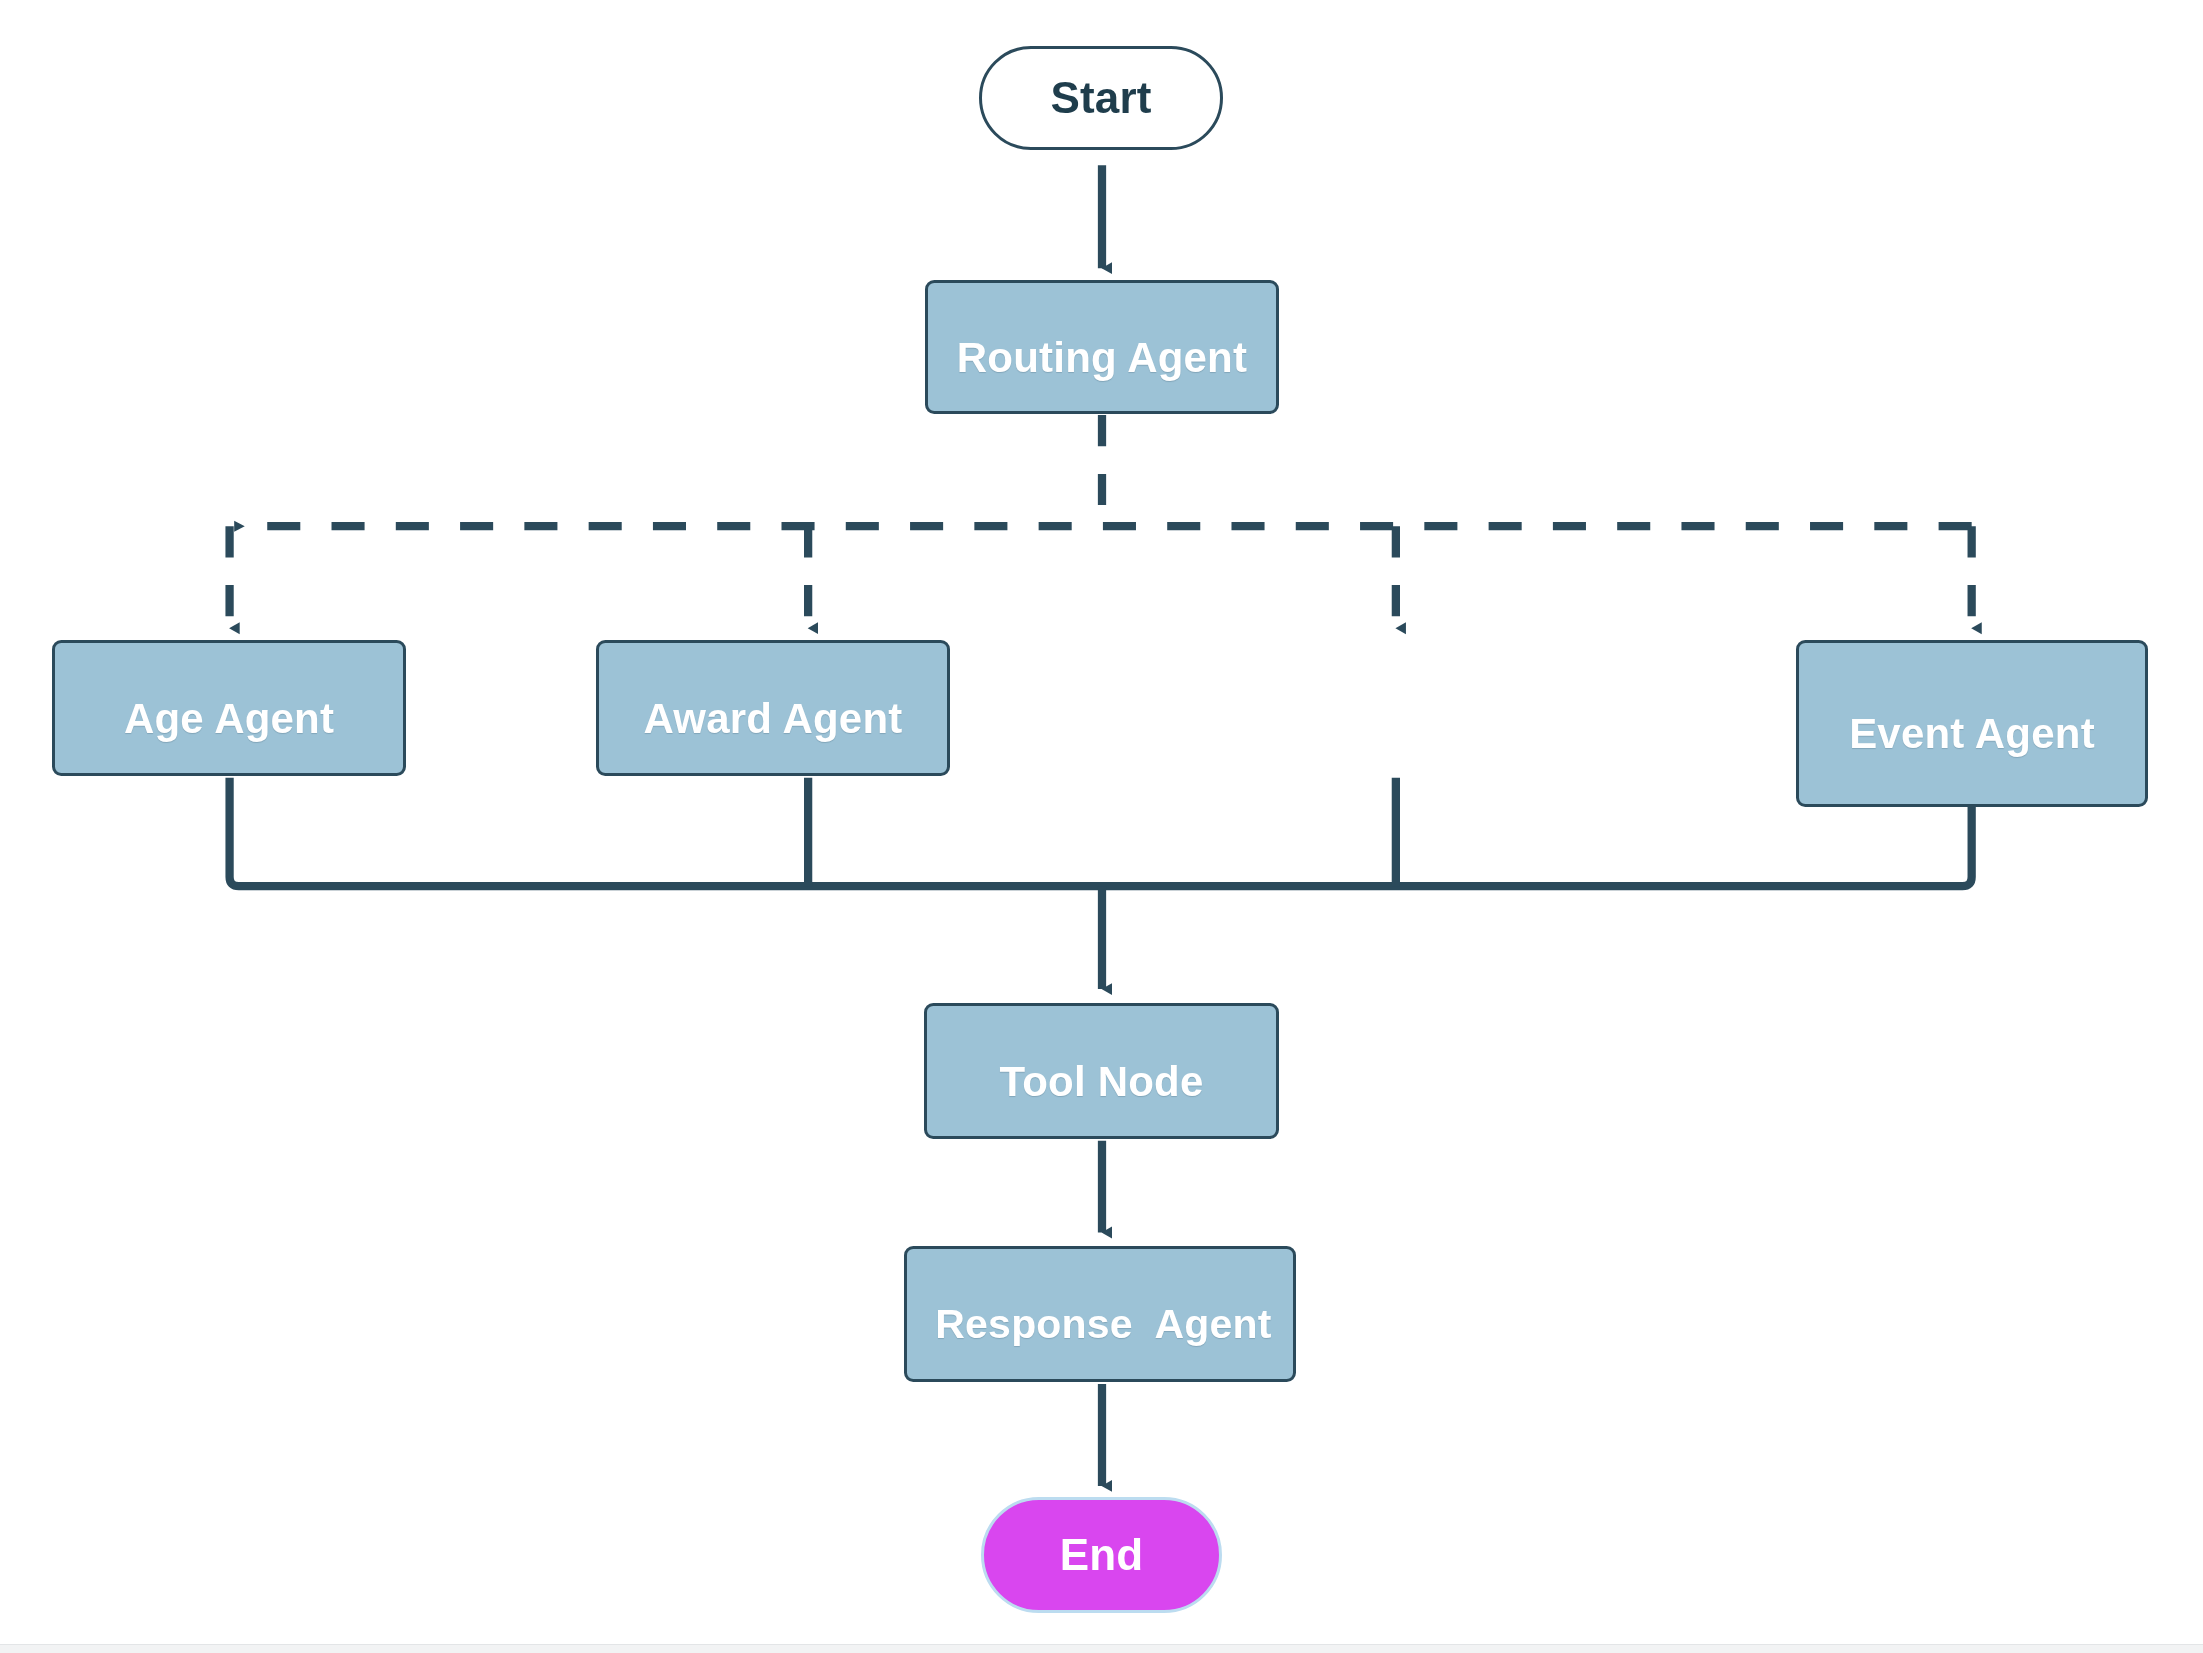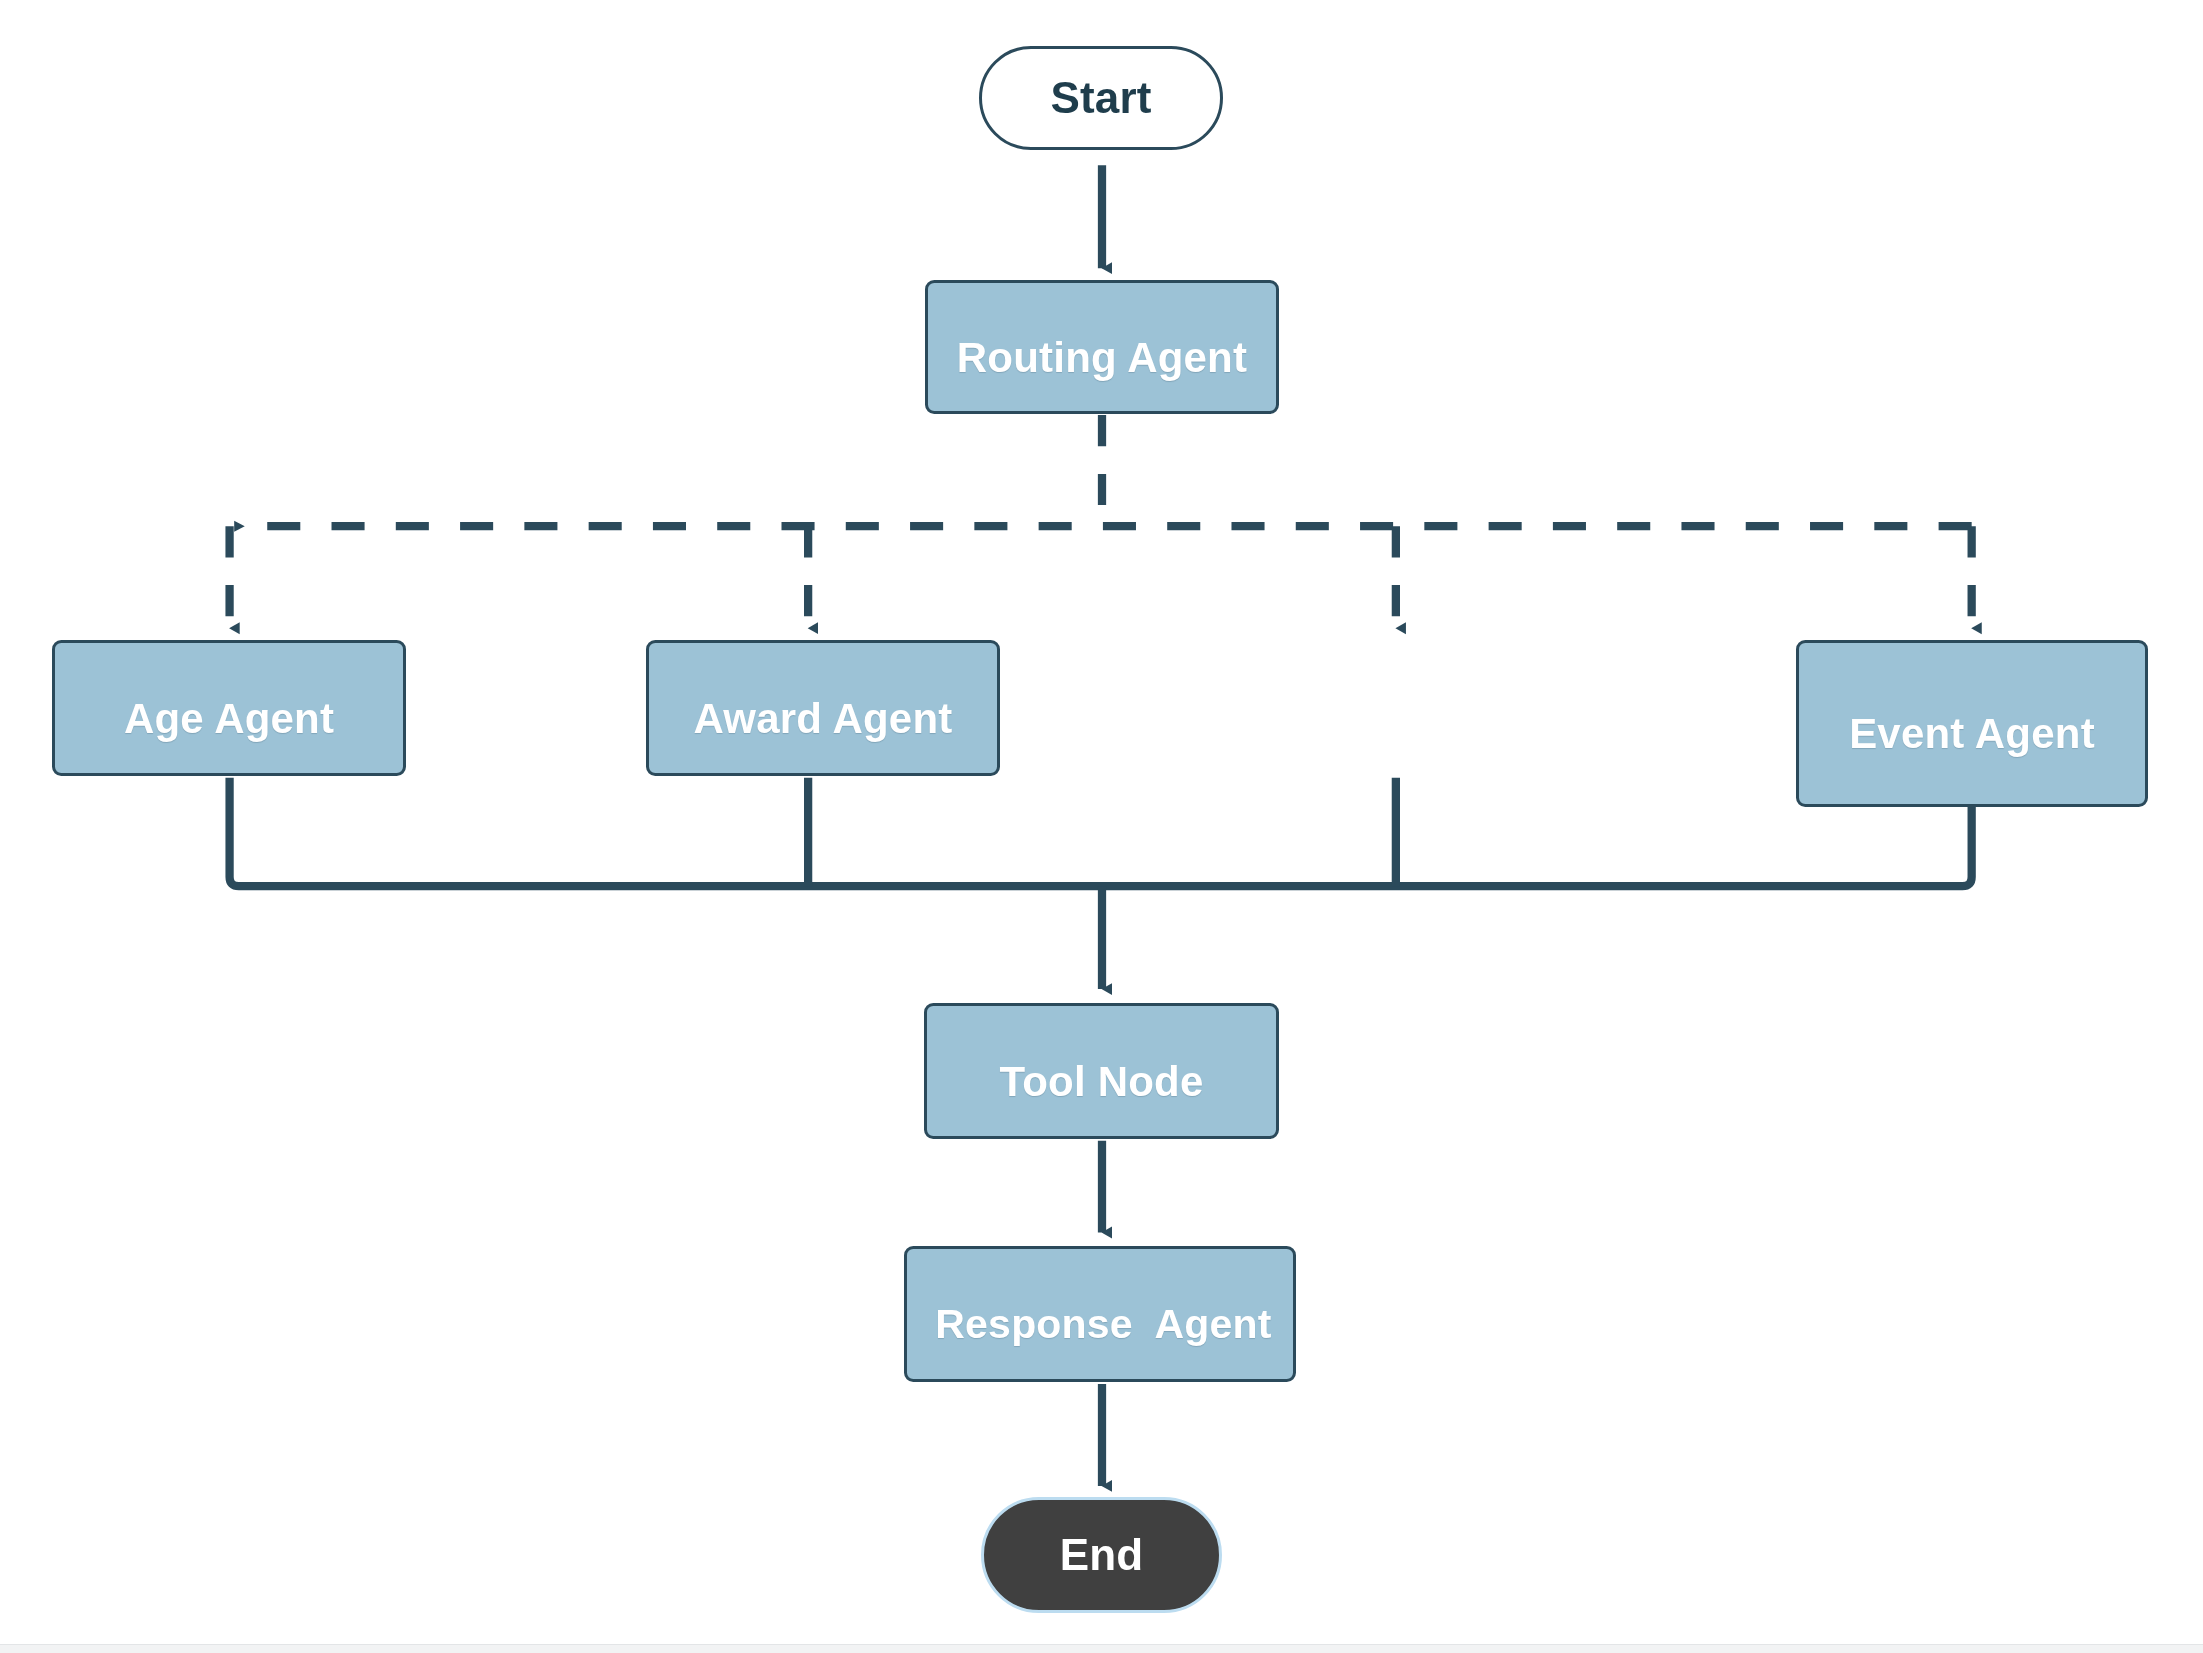"Award Agent" div.node { left: 646px -> 596px }
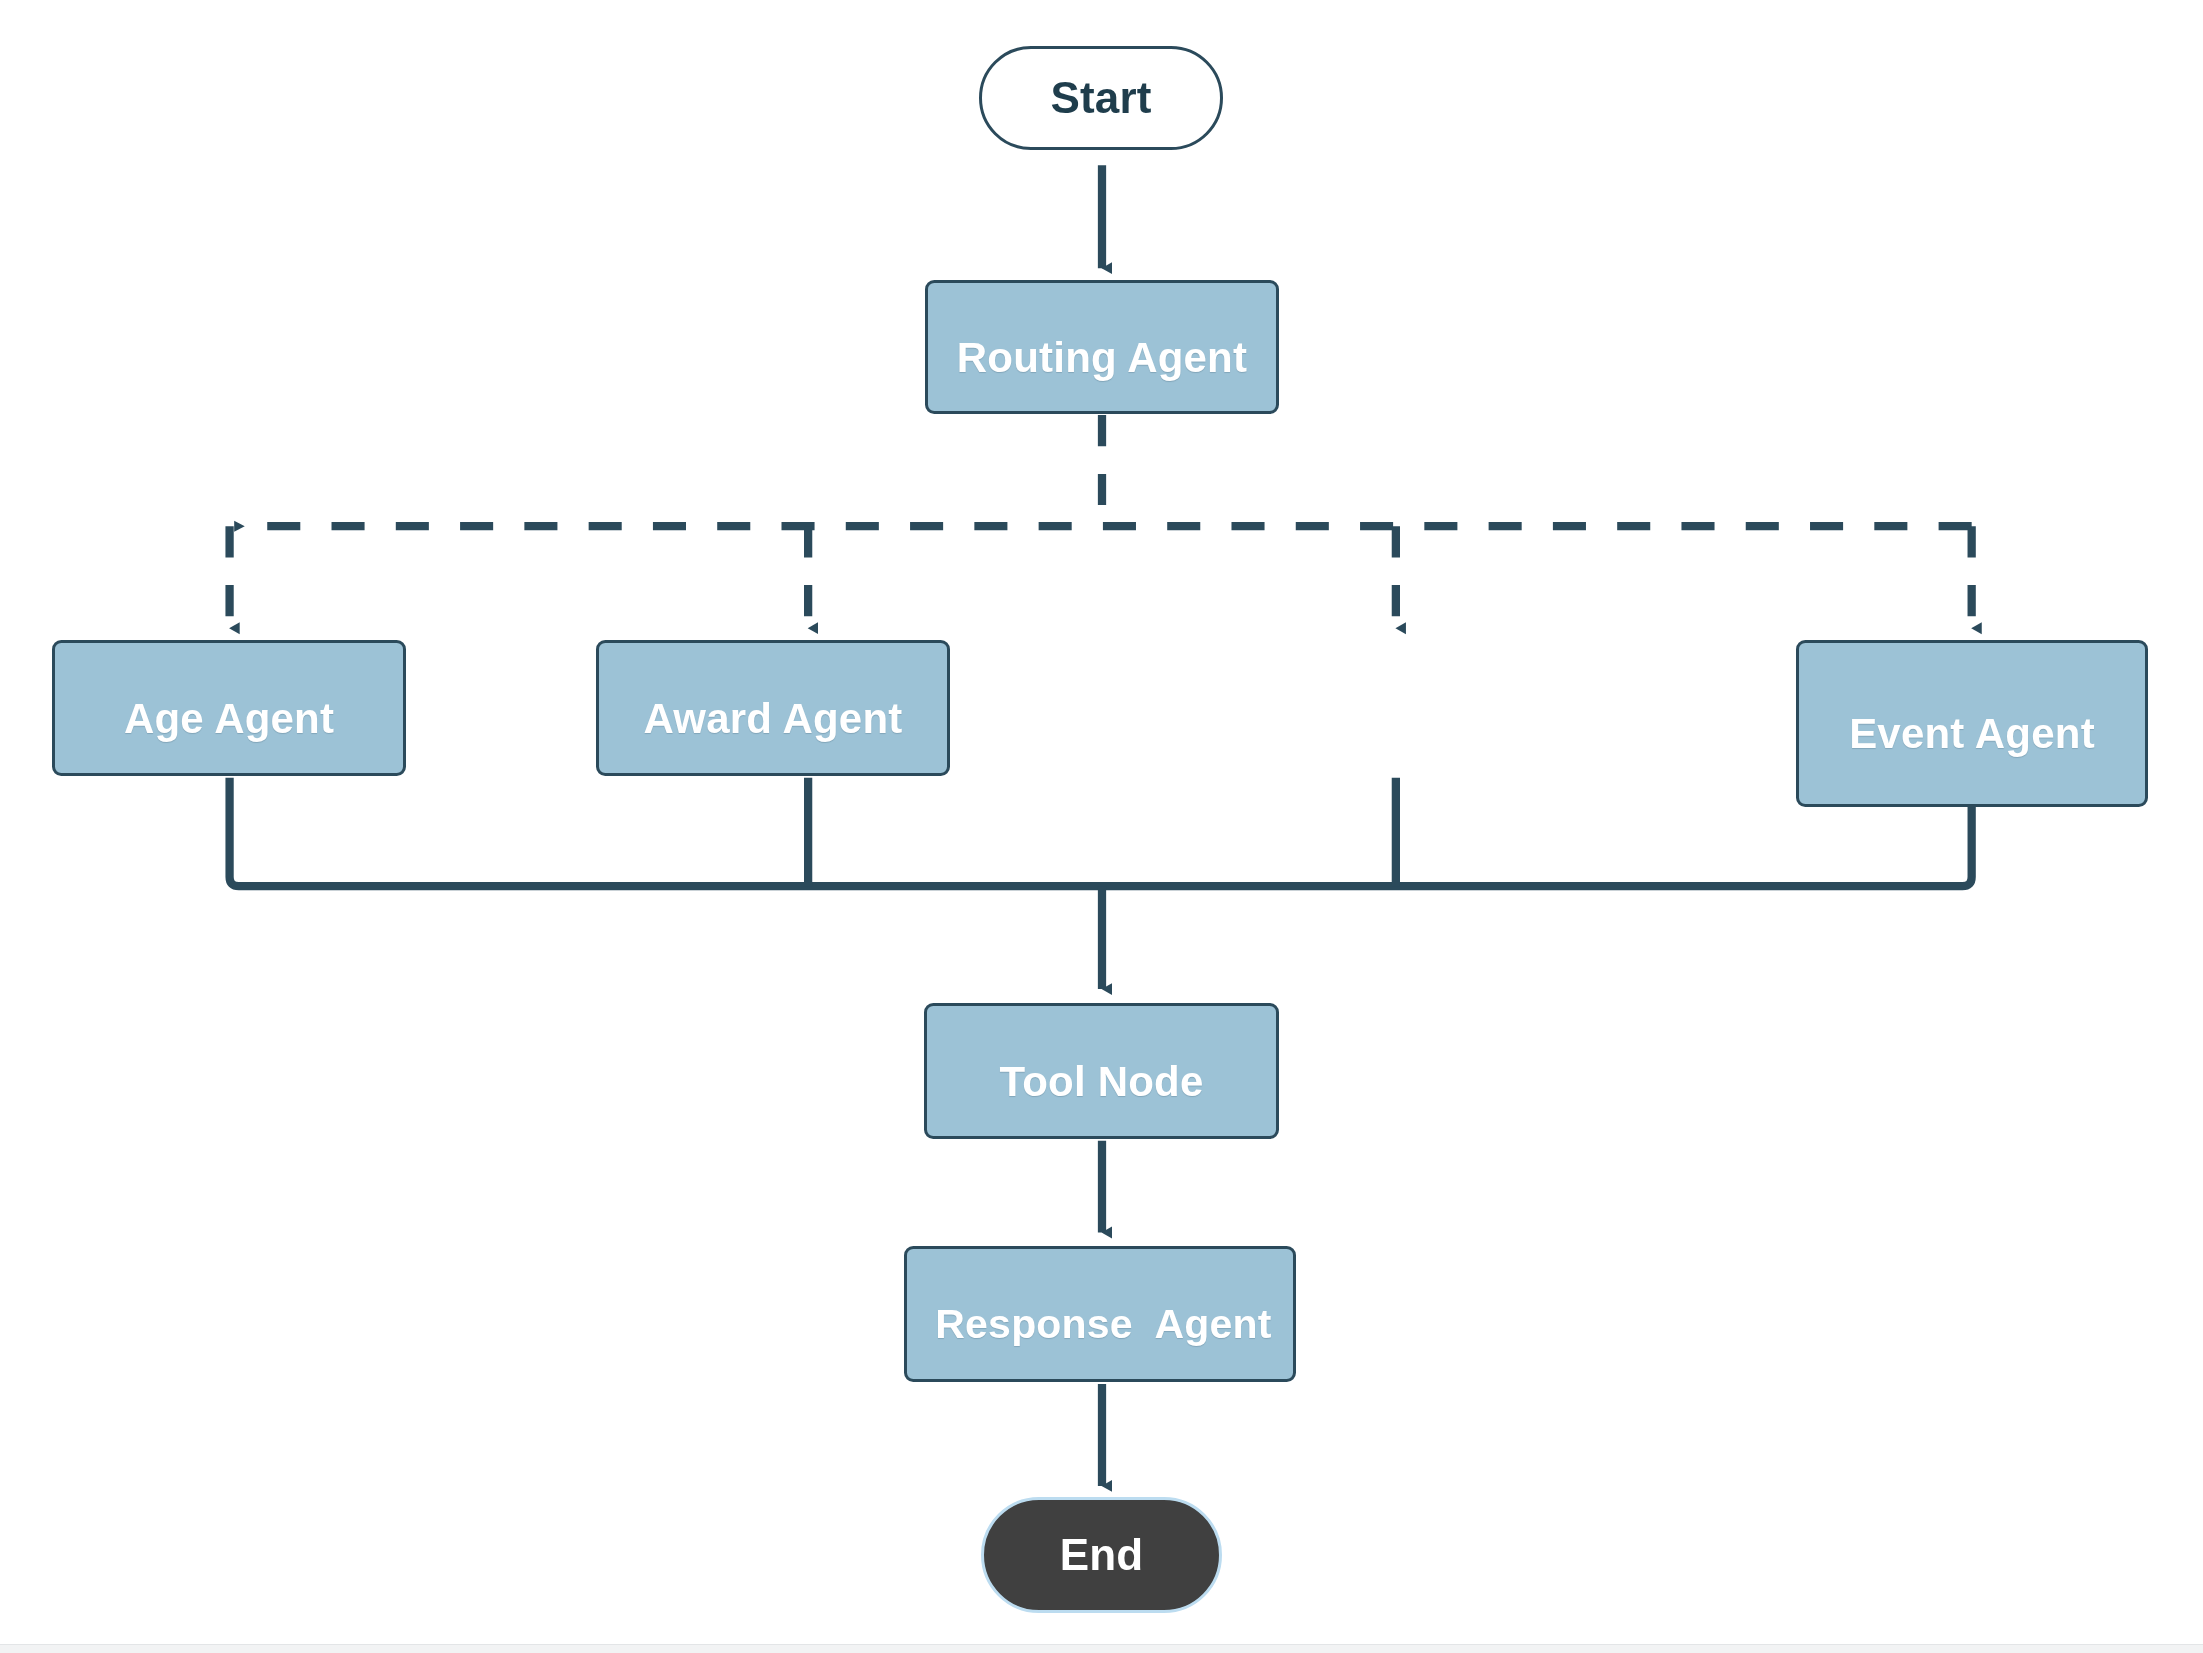"End" .node-terminal-end { background: #404040 -> #d946ef }
